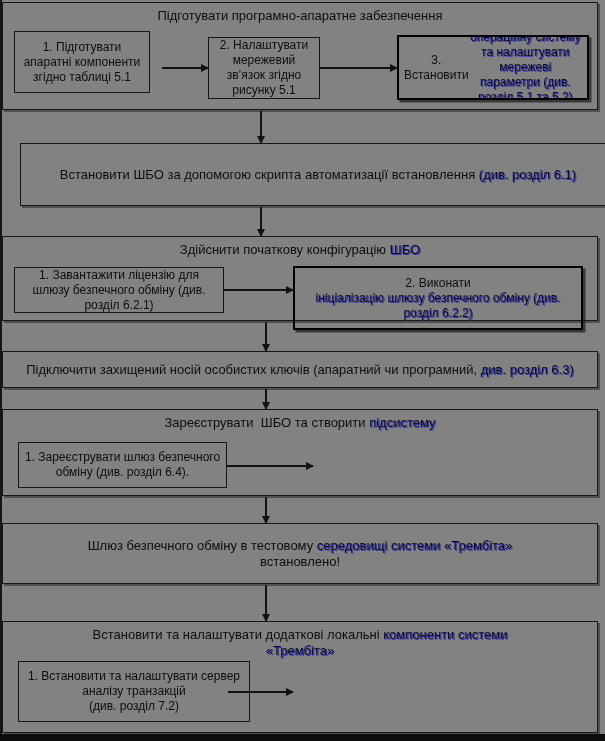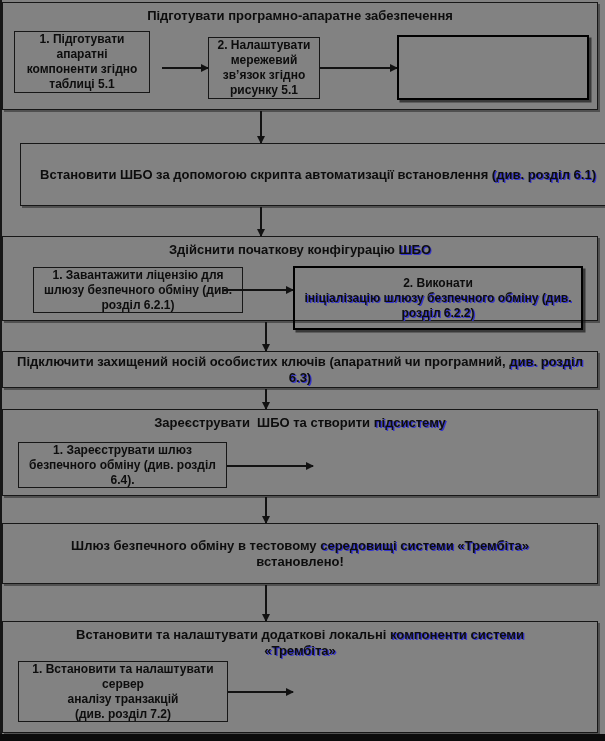"Підготувати програмно-апаратне" .canvas { font-weight: bold -> none }
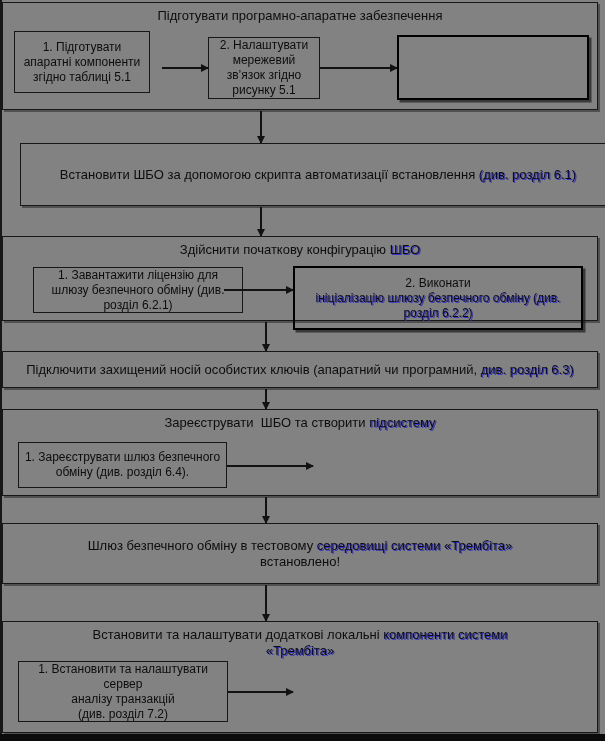"операційну систему та налаштувати" span.rev { html: none -> <span>операційну систему та налаштувати мережеві параметри (див. розділ 5.1 та 5.2)</span> }
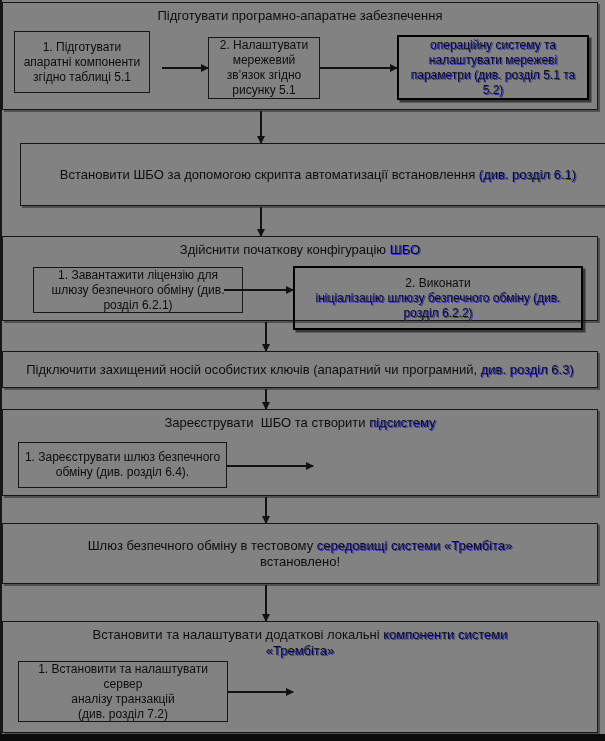"3. Встановити" span { html: none -> <span>3. Встановити </span> }
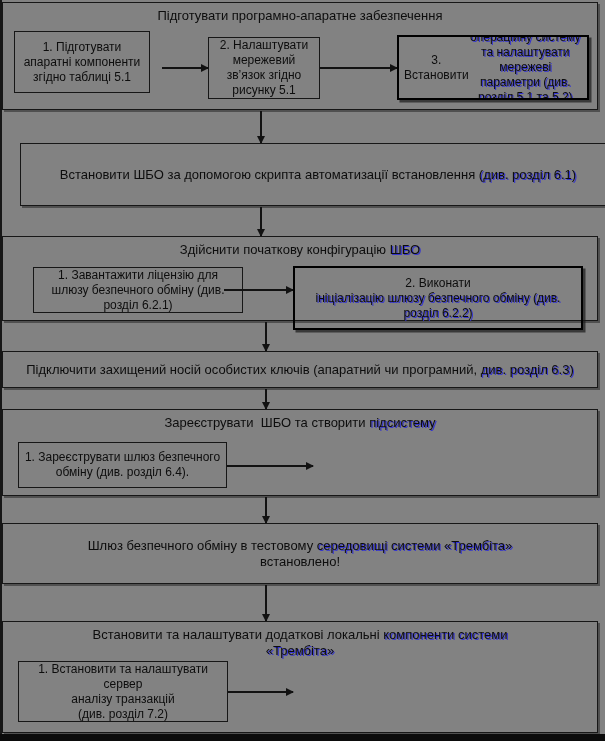"1. Завантажити ліцензію для шлюзу" .b31 { margin-left: 19px -> none }
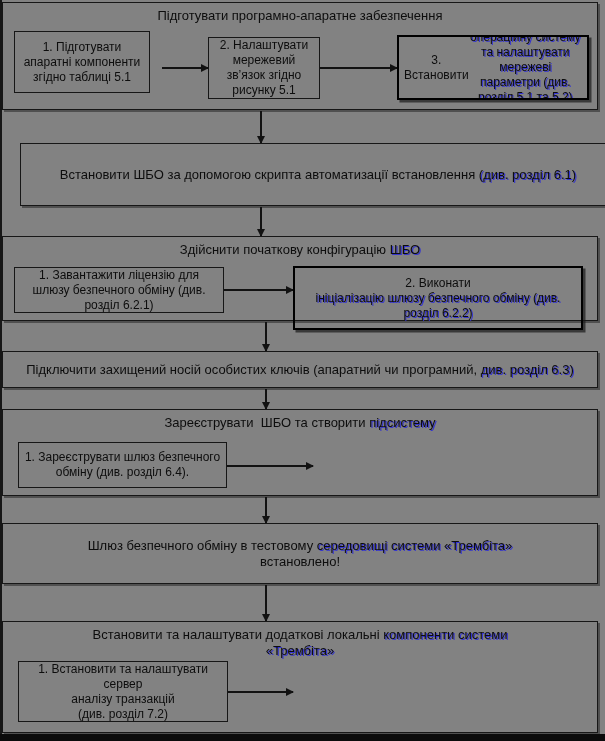"1. Встановити та налаштувати сервер" .b71 { width: 210px -> 232px }
